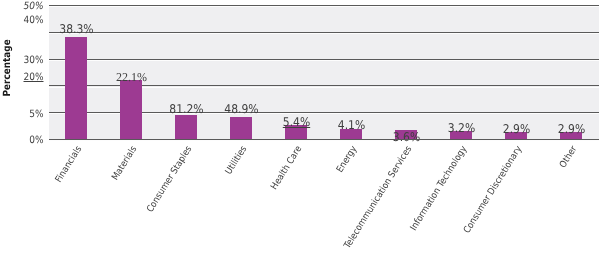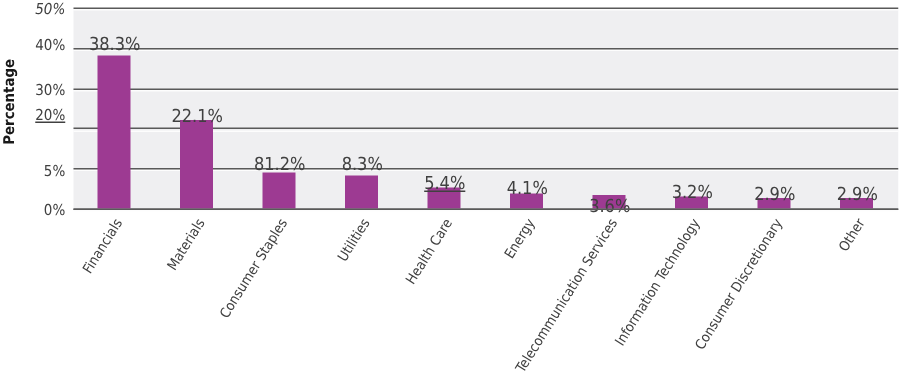"40%" div.y-axis-label { top: 25px -> 15px }
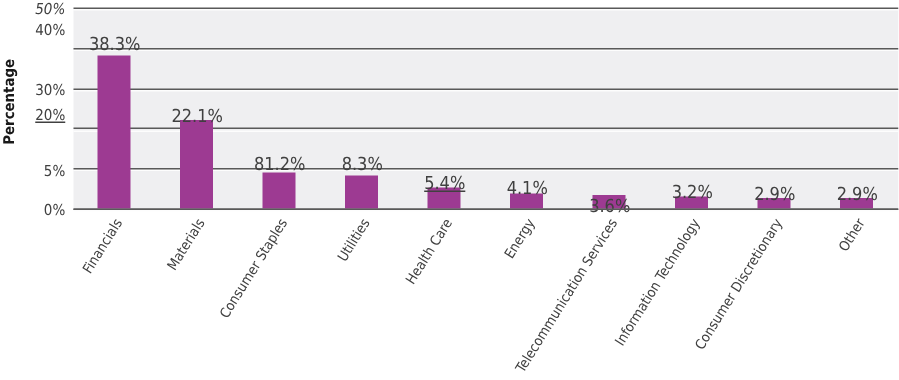"22.1%" div.bar-value-label { font-family: none -> Liberation Serif, serif }
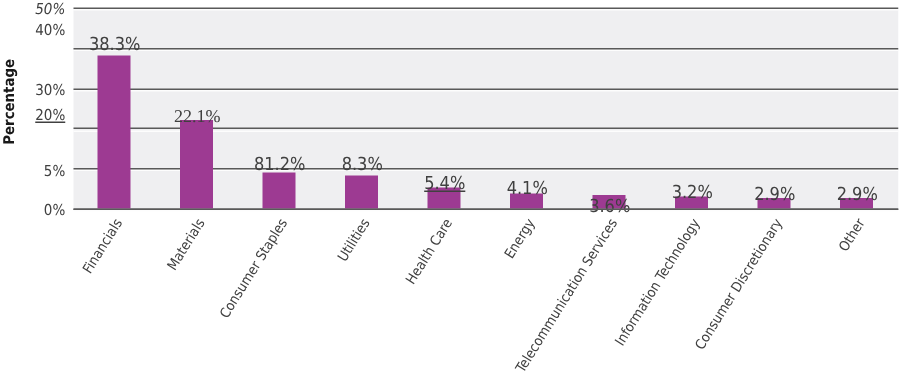"8.3%" div.bar-value-label { text: 8.3% -> 48.9% }
